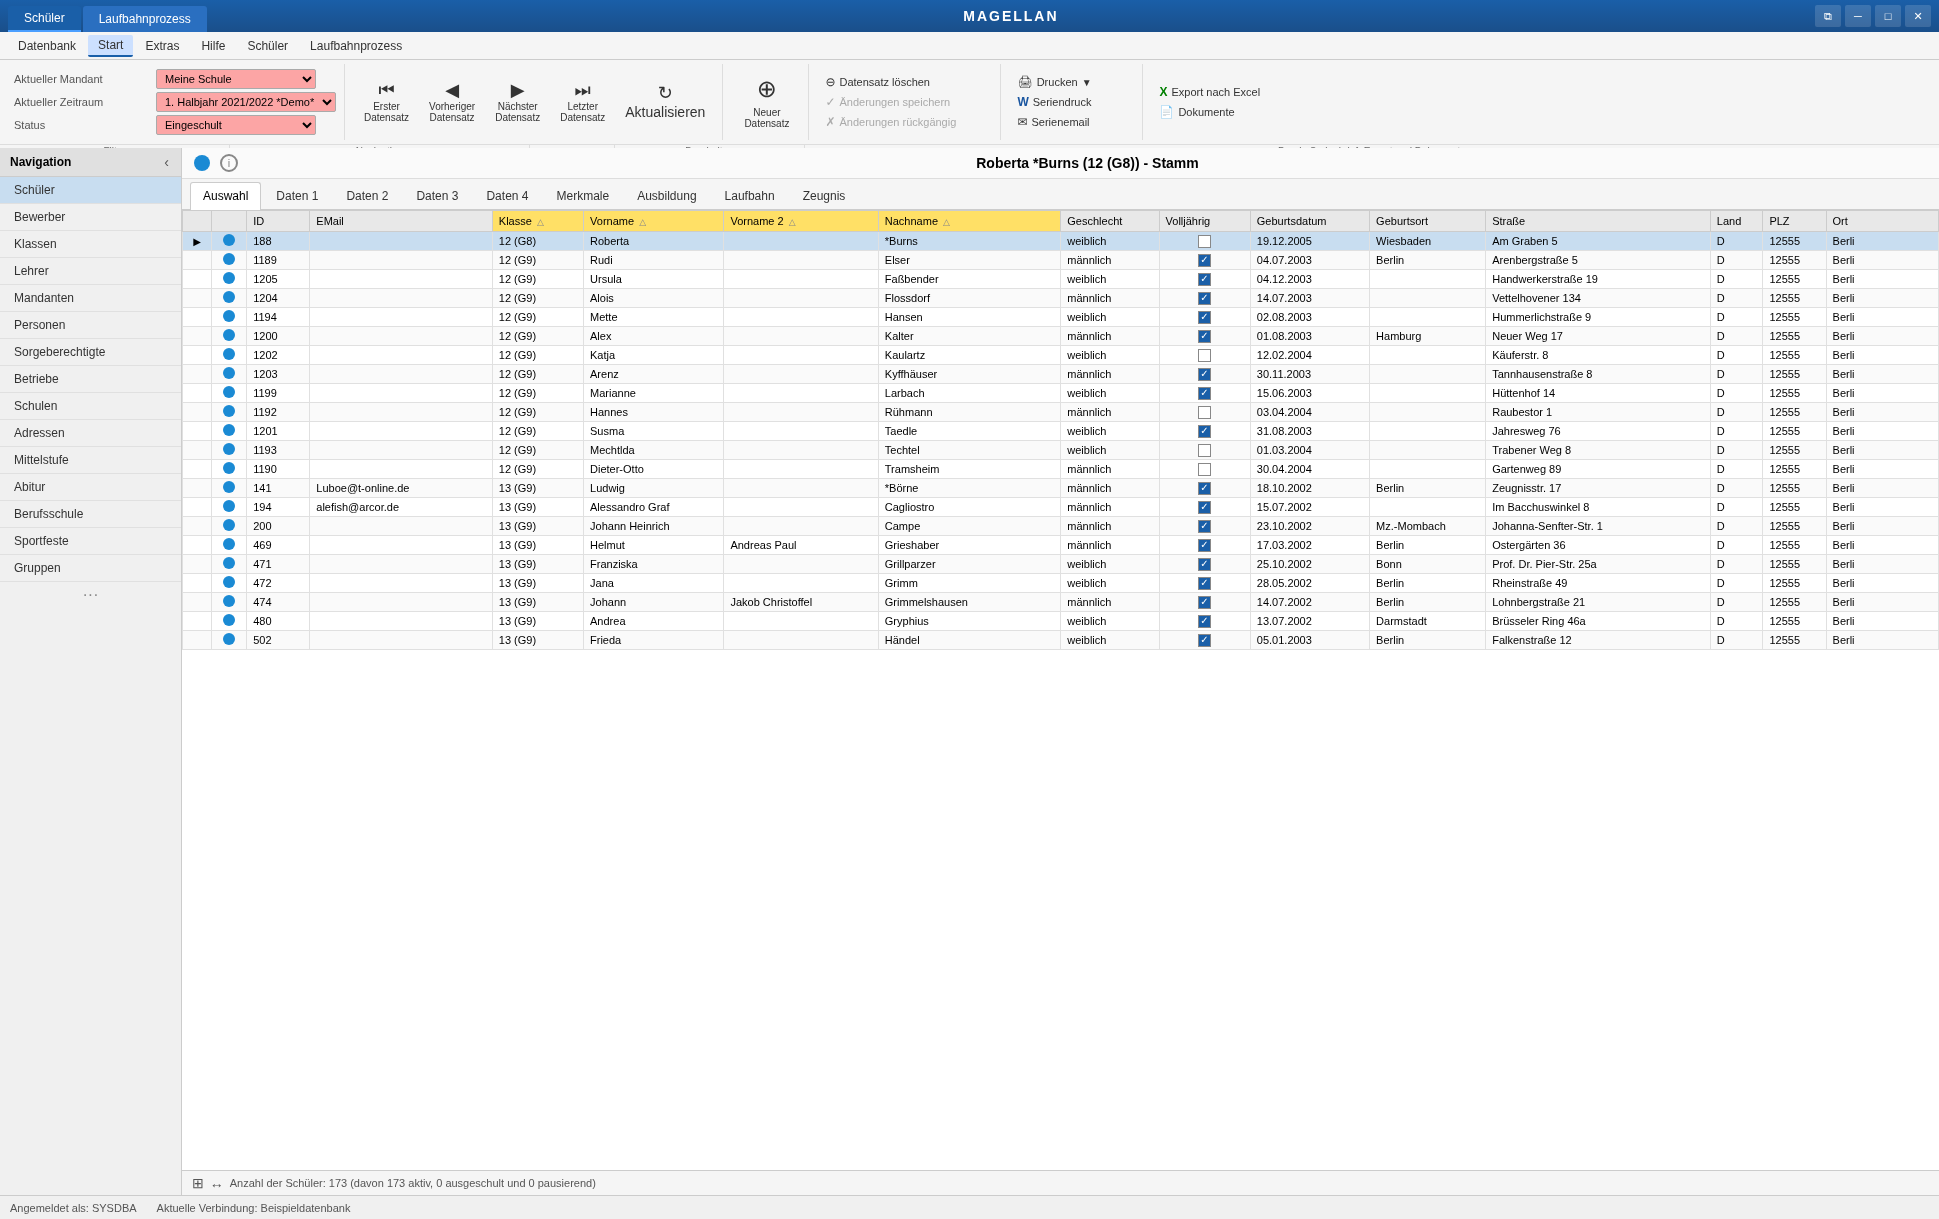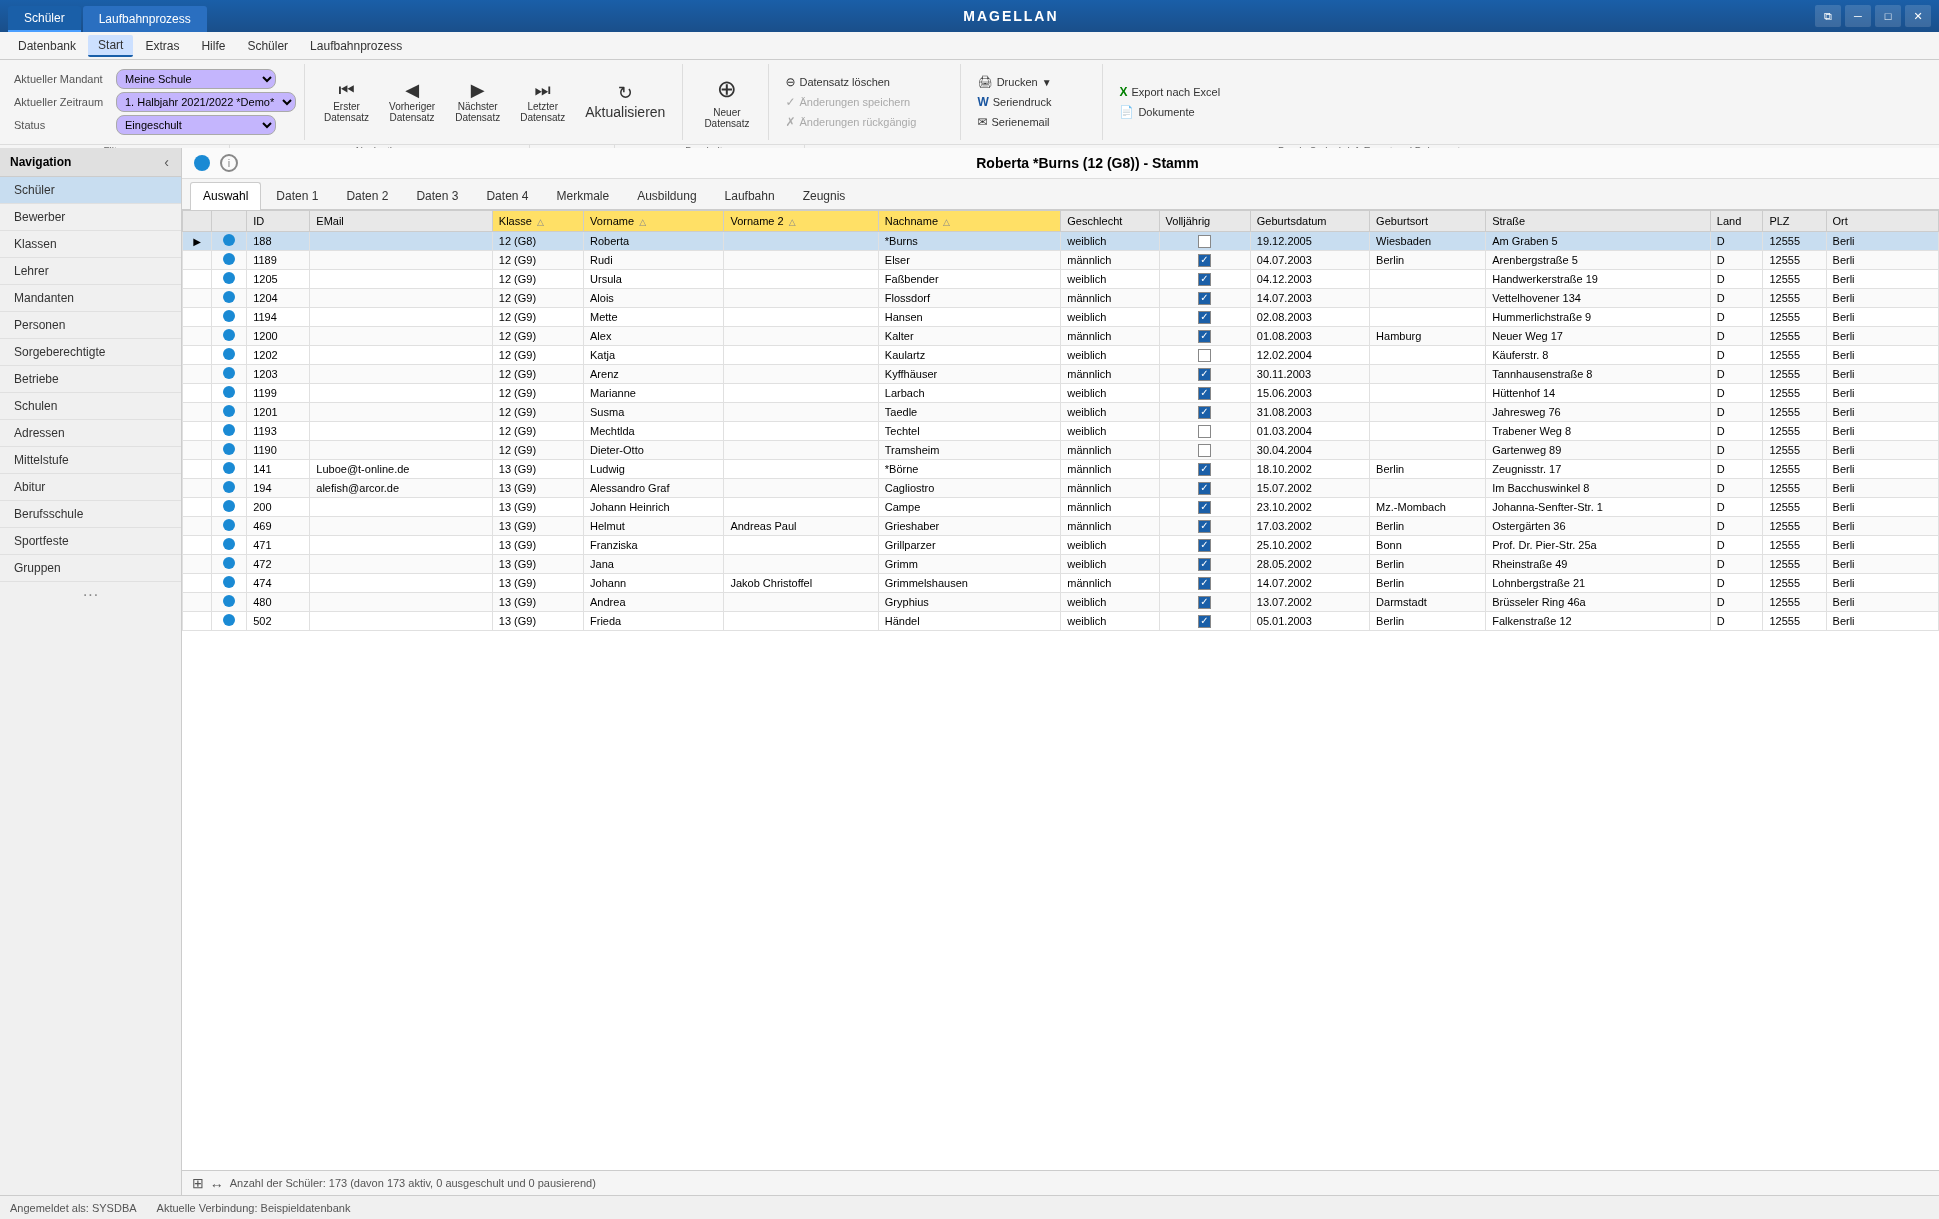"Meine Schule" .ribbon-select { background: #c4b5fd -> #fca5a5; border-radius: 8px -> 2px; margin-left: none -> 40px }
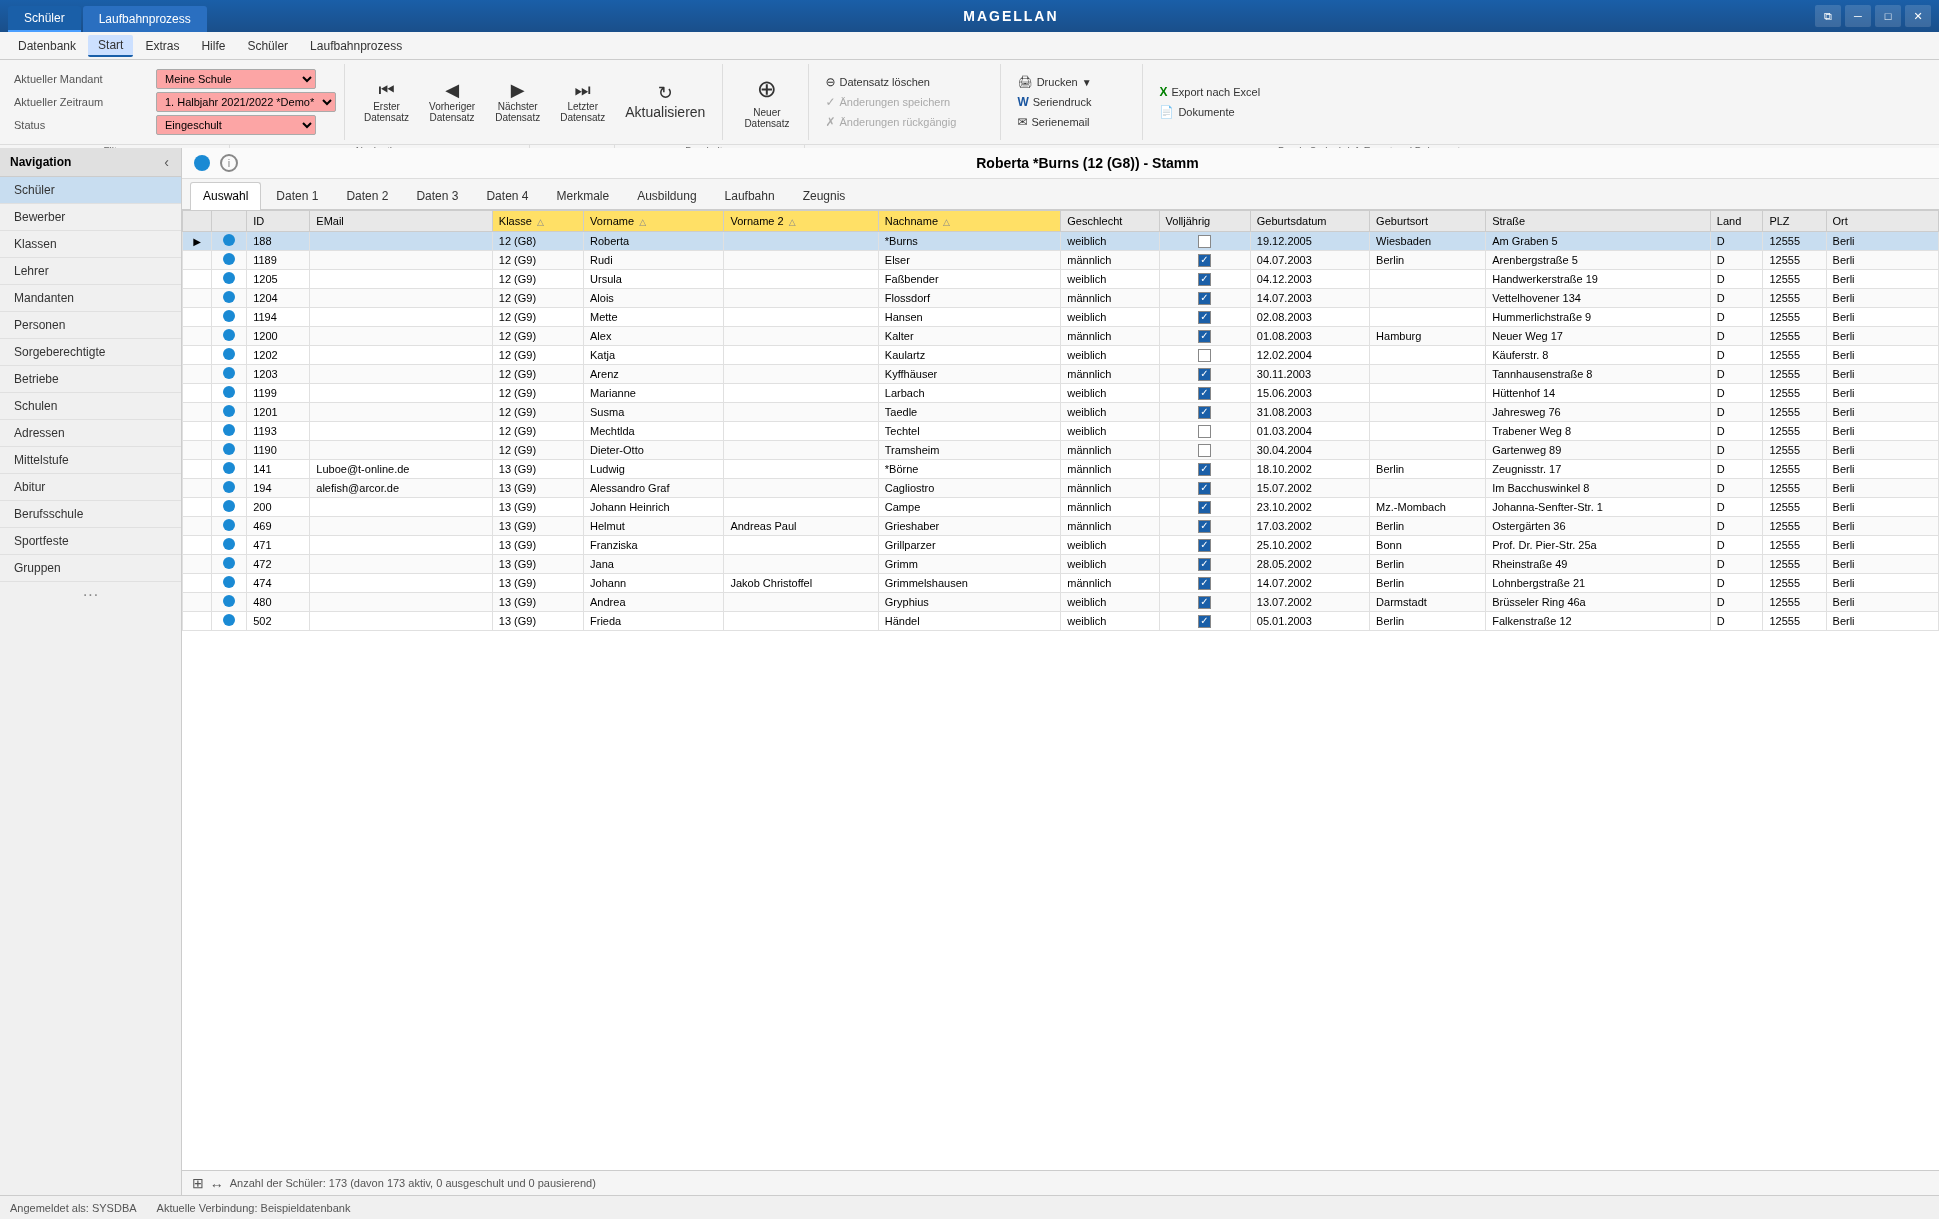"1192" tr { html: none -> <tr> <td></td> <td><span></span></td> <td>1192</td> <td></td> <td>12 (G9)</td> <td>Hannes</td> <td></td> <td>Rühmann</td> <td>männlich</td> <td><span></span></td> <td>03.04.2004</td> <td></td> <td>Raubestor 1</td> <td>D</td> <td>12555</td> <td>Berli</td> </tr> }
